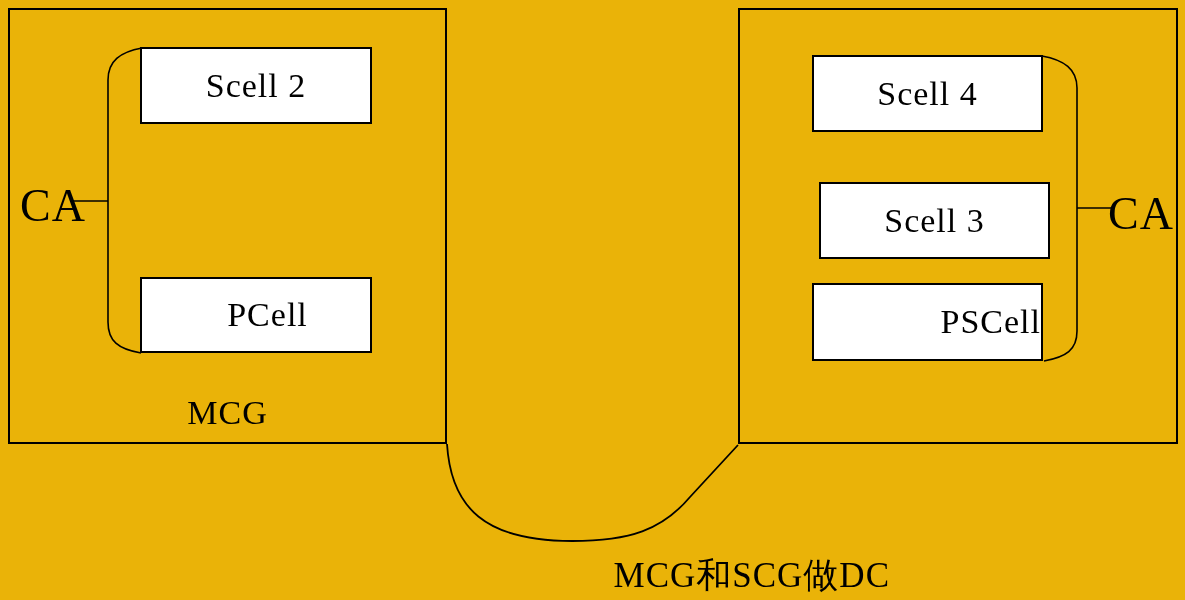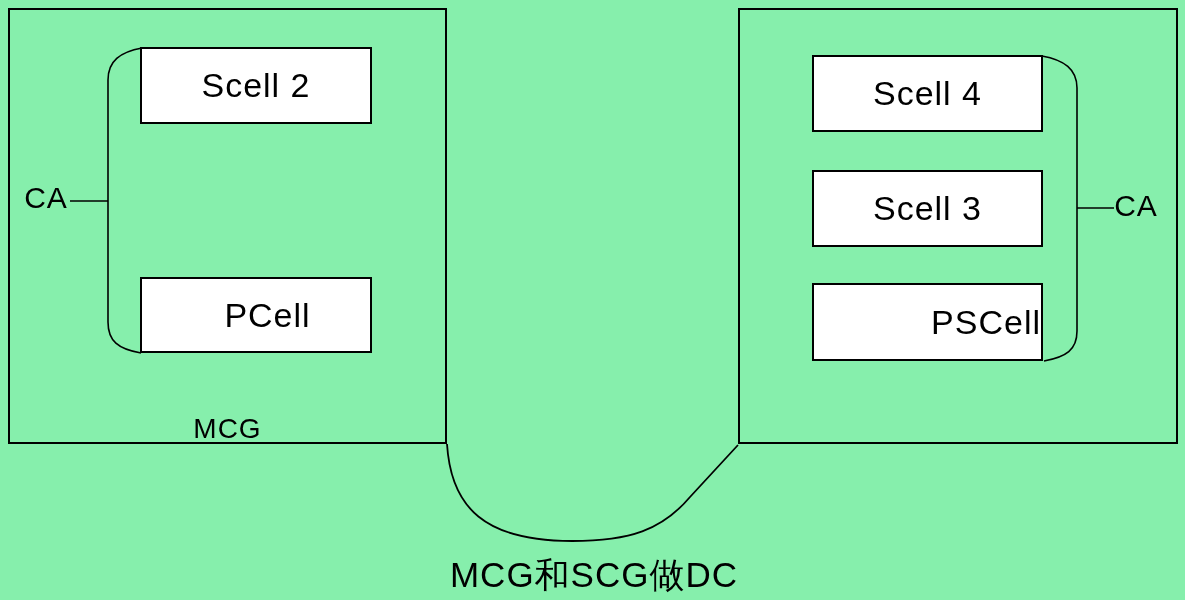"Scell 2" #canvas { background: #86efac -> #eab308; font-family: Liberation Sans, sans-serif -> Liberation Serif, serif }
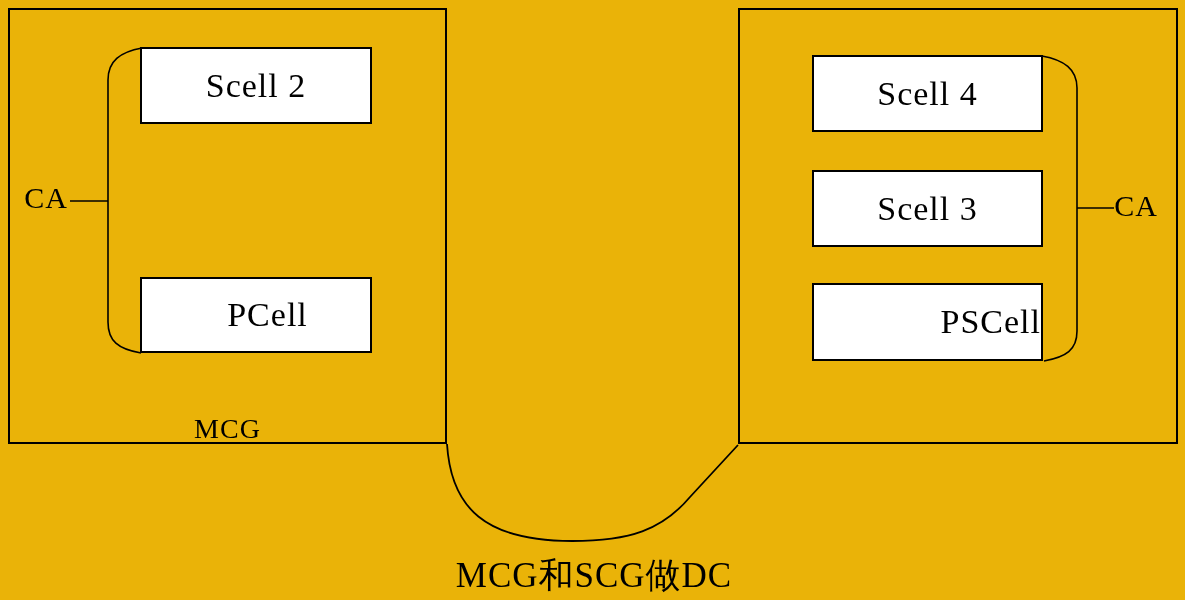"CA" .ca-label { font-size: 30px -> 46px }
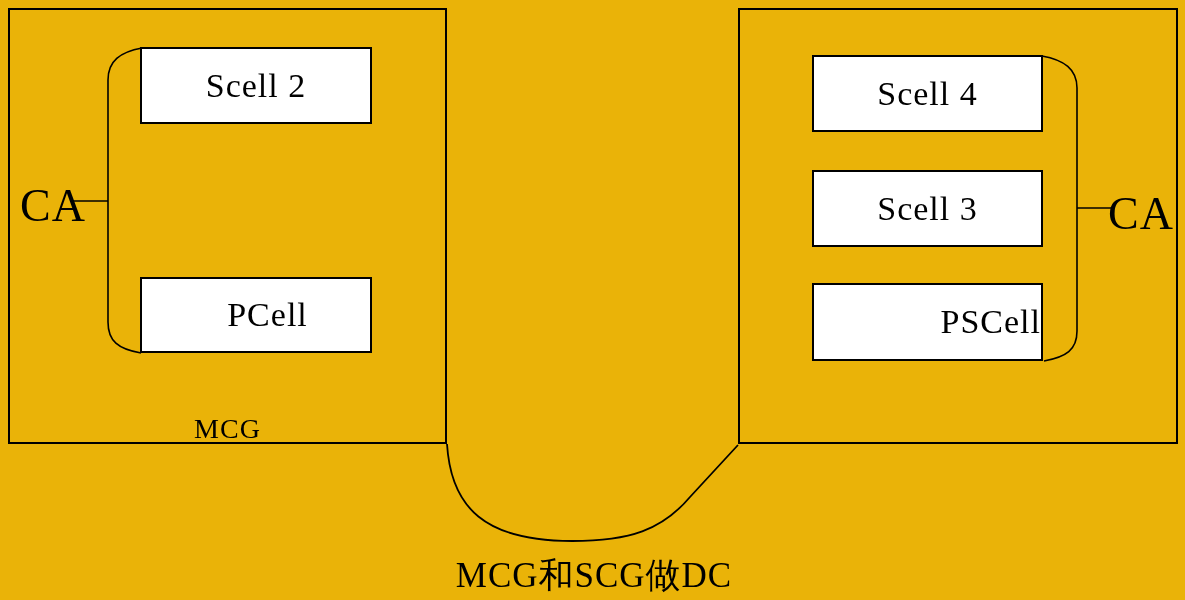"Scell 3" #cell-scell3 { margin-left: none -> 7px; top: 170px -> 182px }
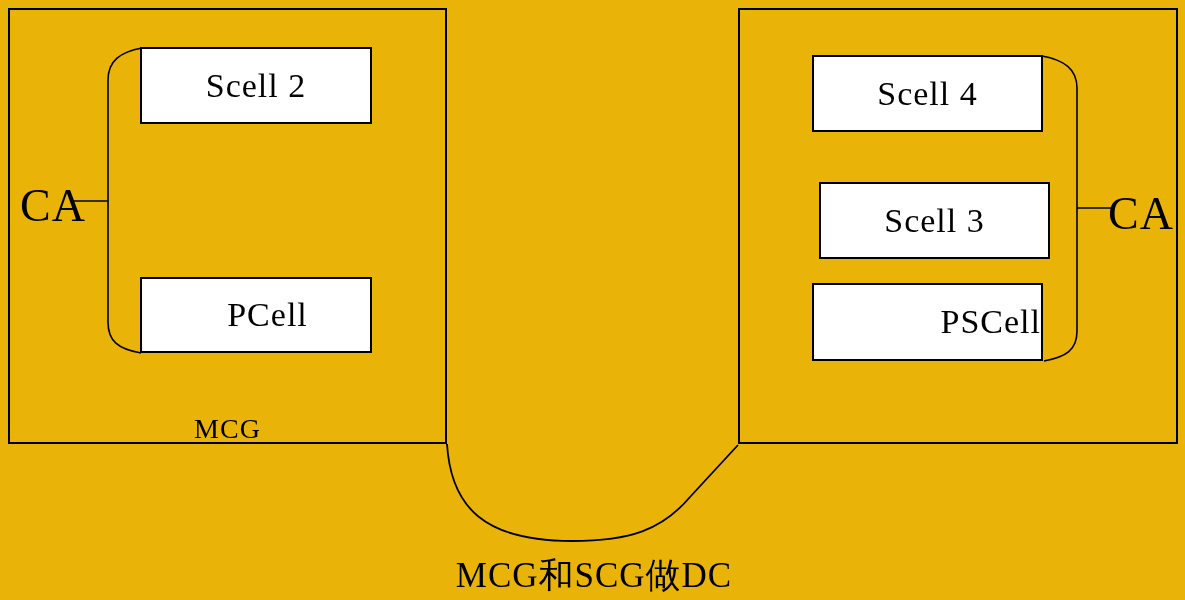"MCG" .group-label { font-size: 28px -> 34px; margin-top: 19px -> none }
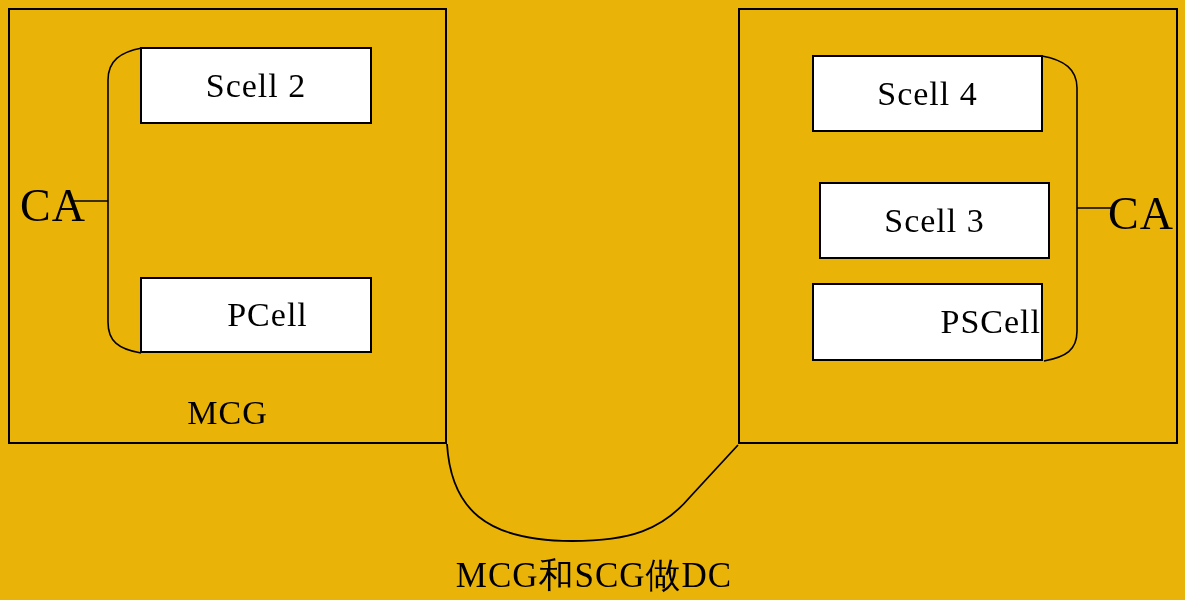"MCG和SCG做DC" #dc-caption { text-align: center -> right }
